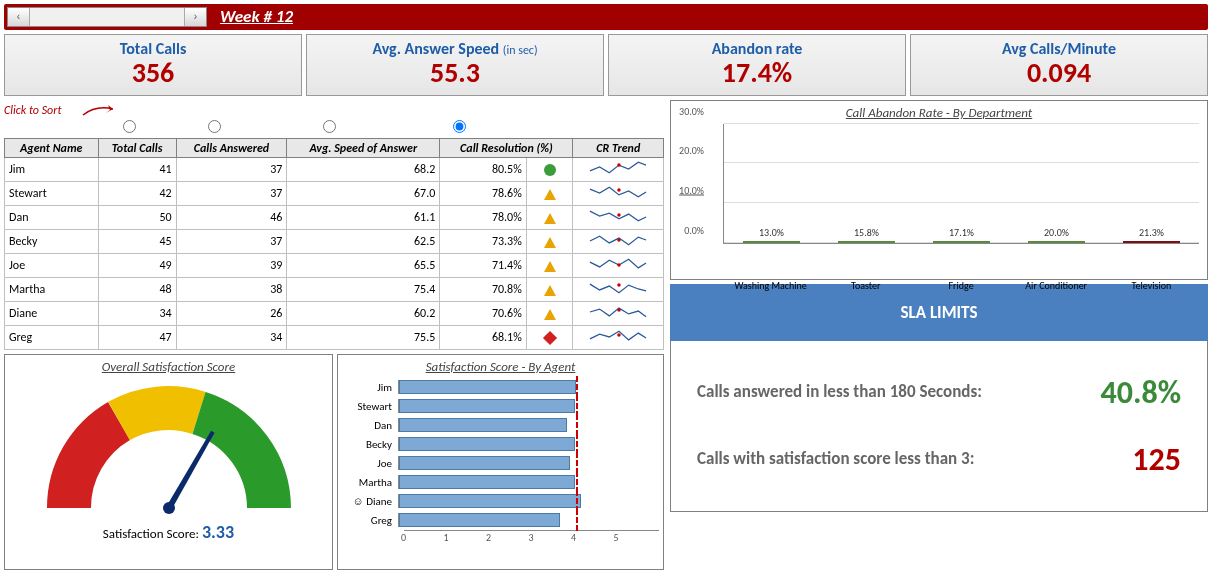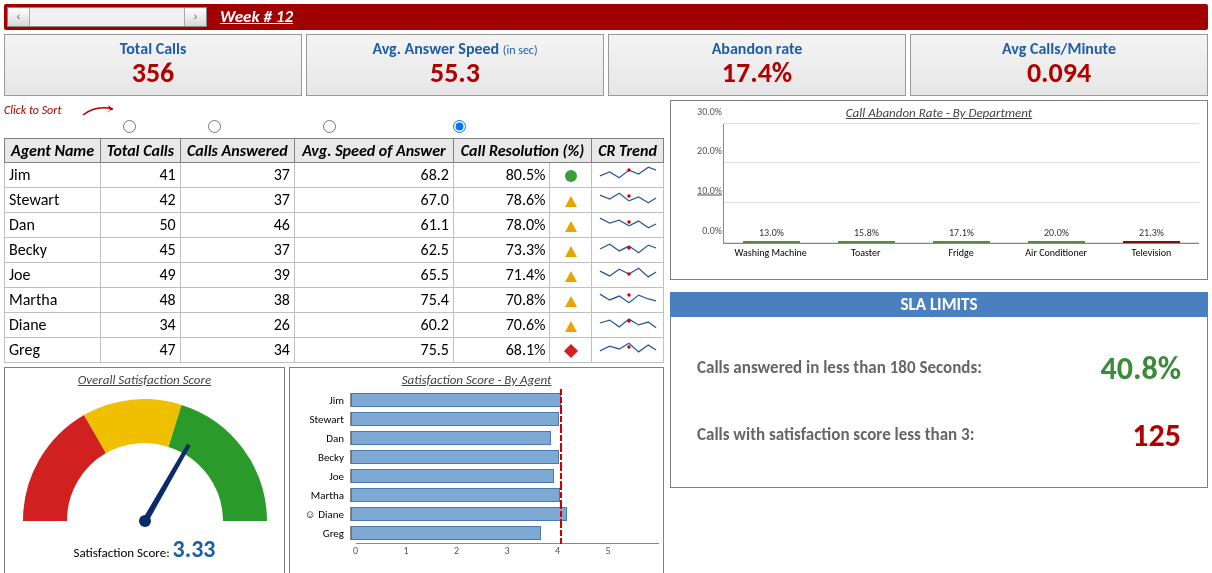"30.0%" .y-ticks div { right: 0 -> 18px }
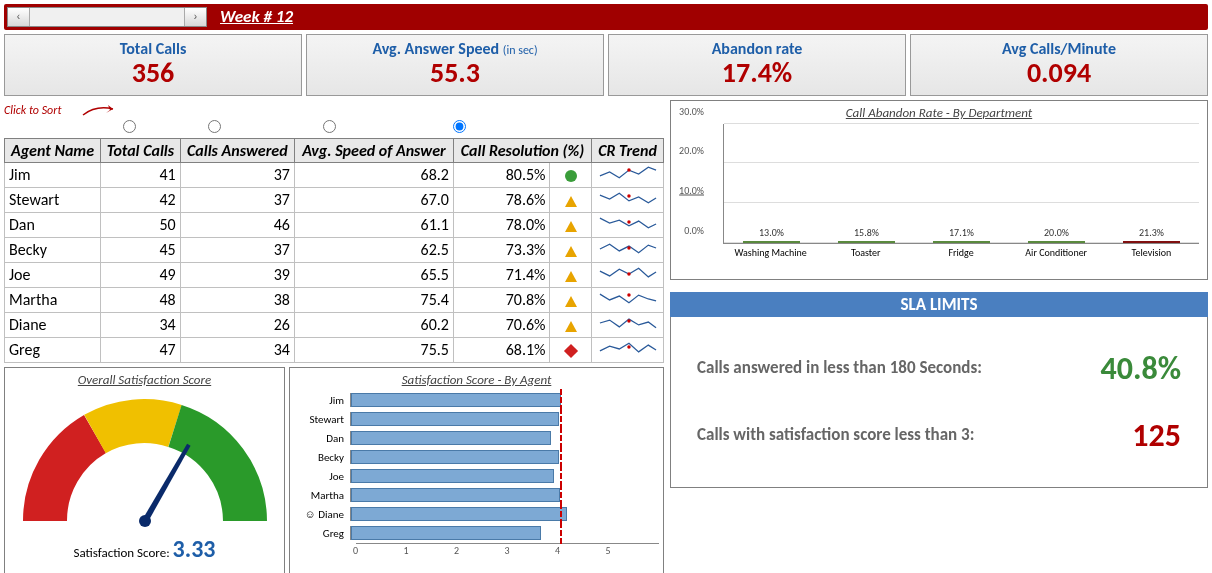"Agent Name" .agent-table { font-size: 16px -> 12px }
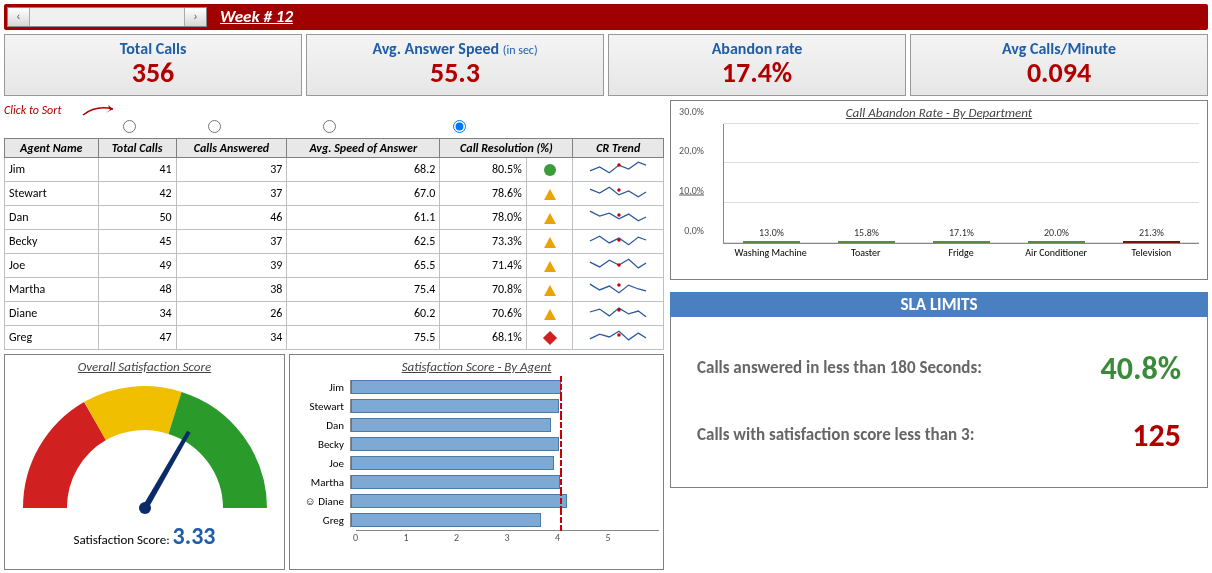"Washing Machine" .bar-labels > div { margin-top: none -> 33px }
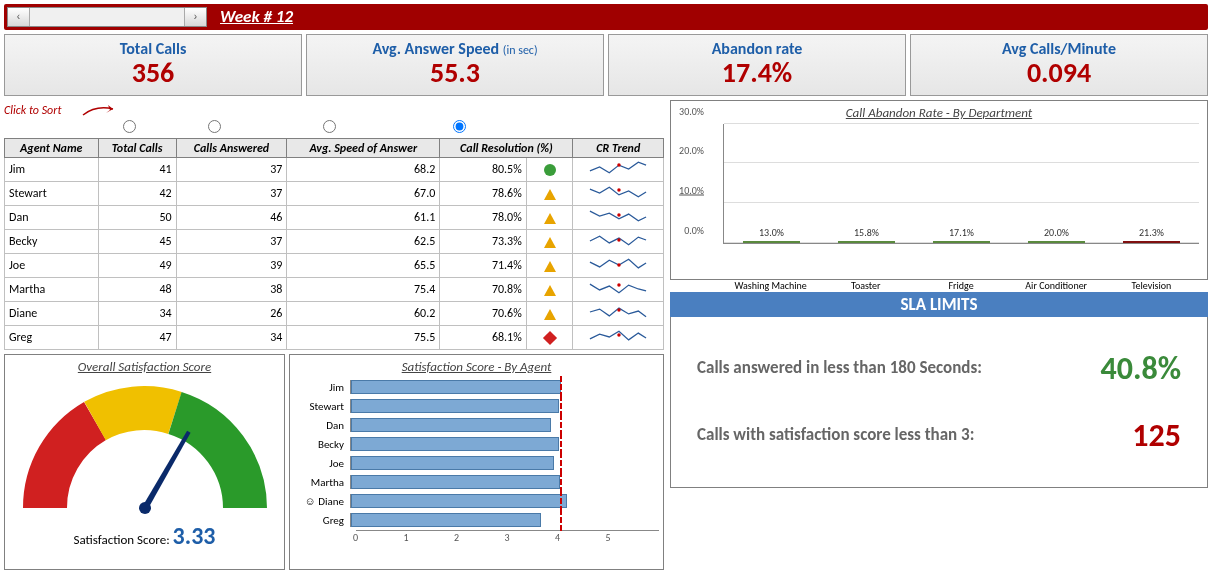"SLA LIMITS" .sla-header { margin-top: 12px -> 4px; padding: 2px 0 -> 18px 0 }
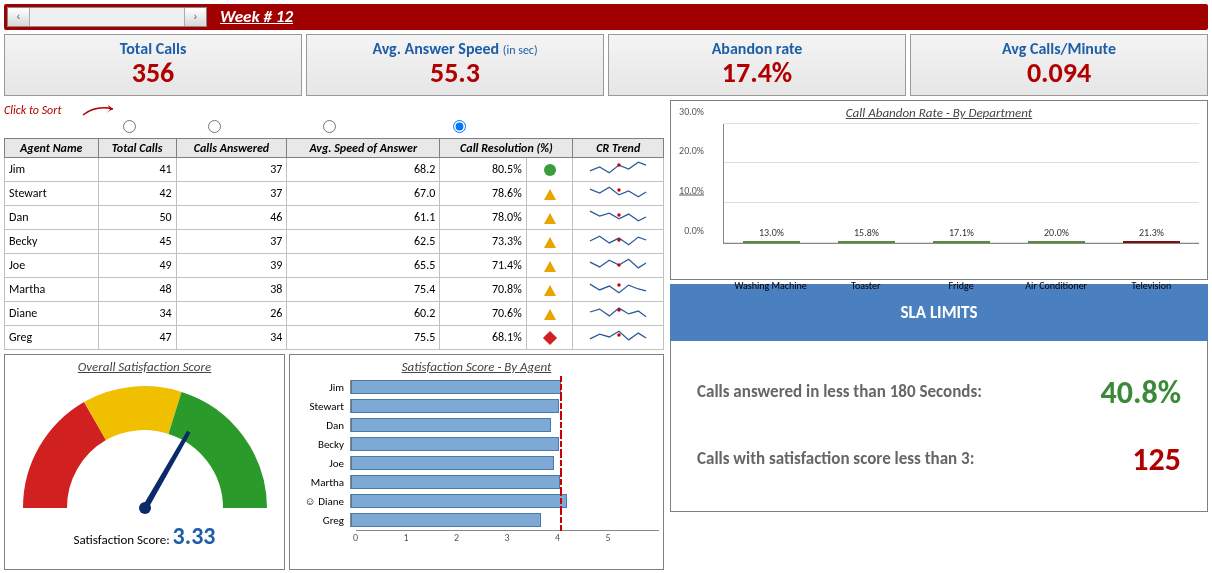"Overall Satisfaction Score" .gauge-panel { width: 281px -> 329px }
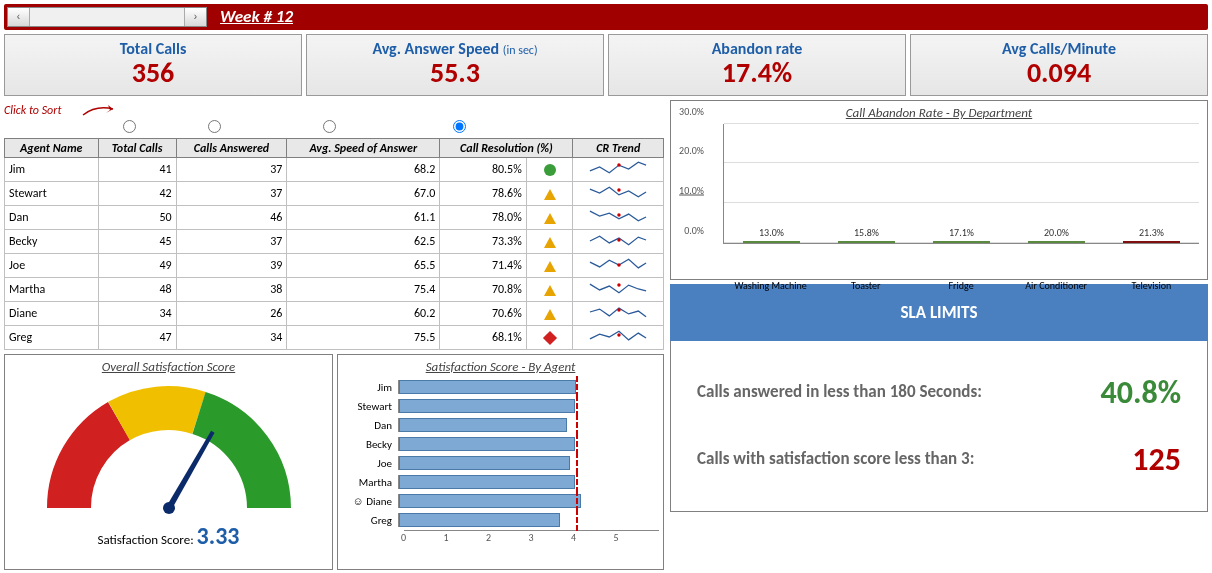"3.33" .sat-line .score { font-size: 24px -> 18px }
